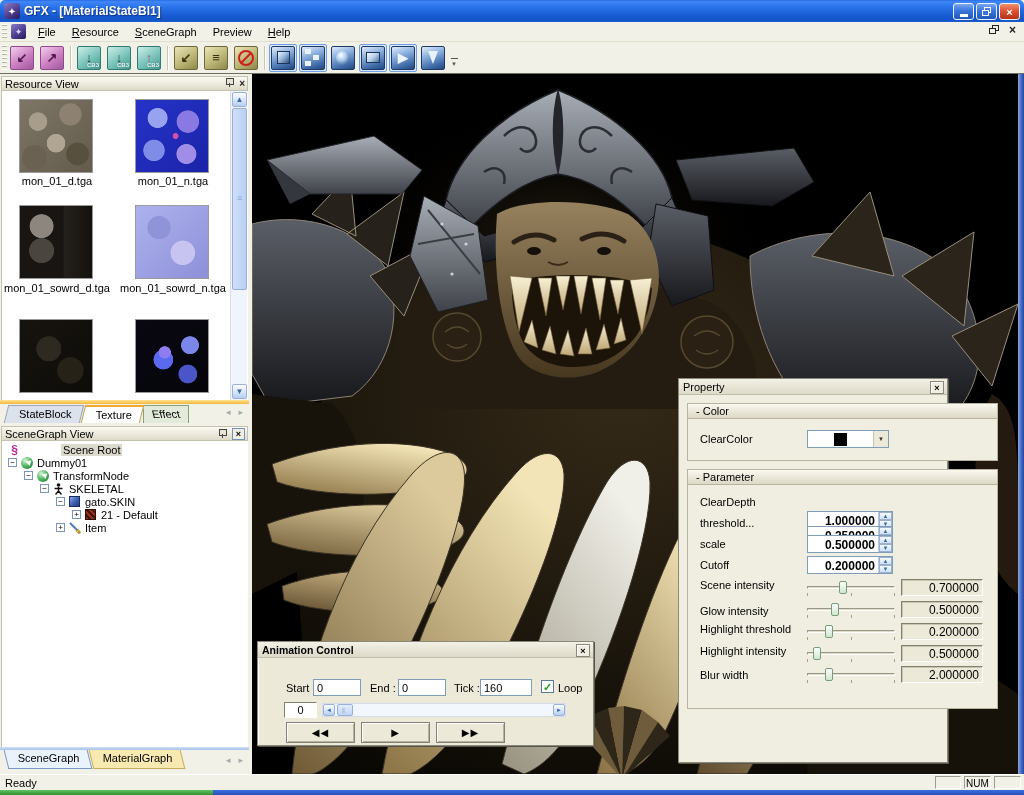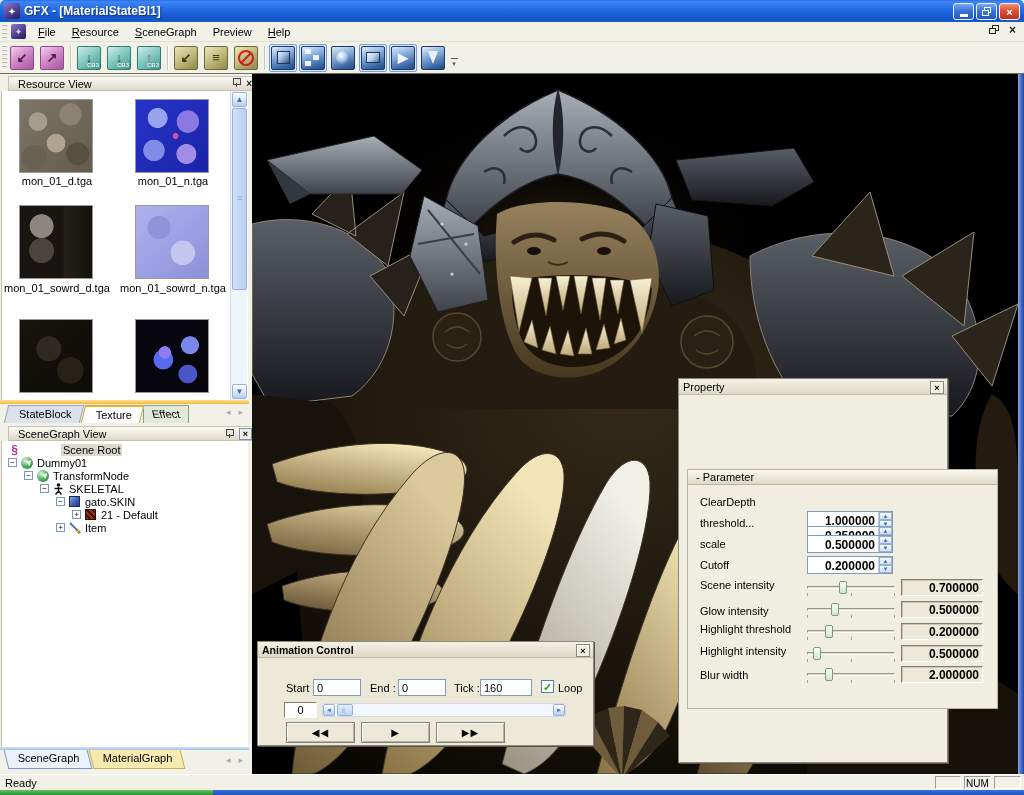"Resource View" .panel-header { left: 8px -> 1px; padding-left: 9px -> 3px }
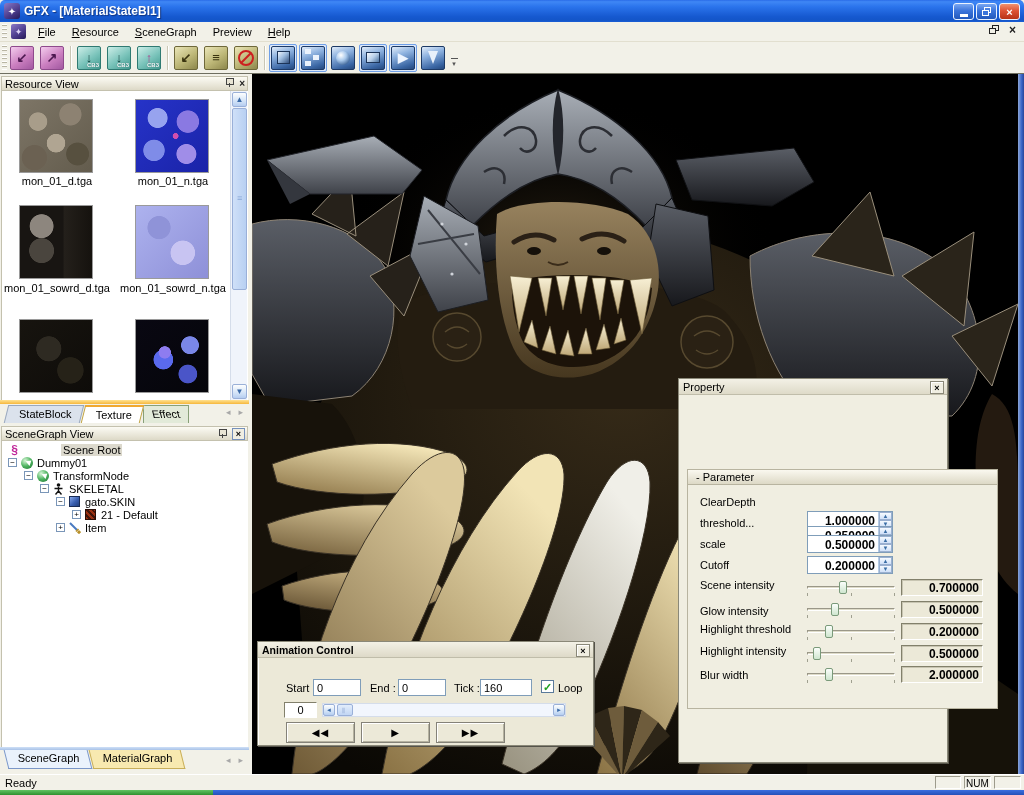"- Color" div.pgroup { html: none -> <div> <div> <span>- Color</span> </div> <div>ClearColor</div> <div> <div> <div></div> </div> <div> <span>▼</span> </div> </div> </div> }
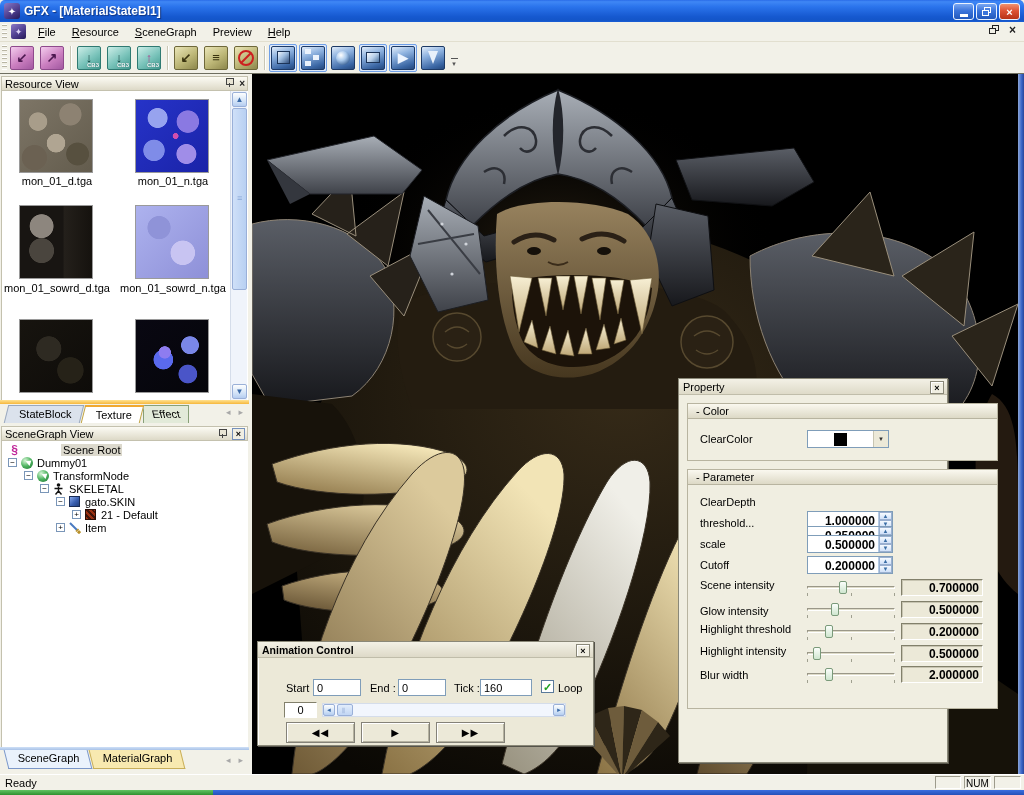"0.700000" .valbox { font-weight: bold -> normal }
